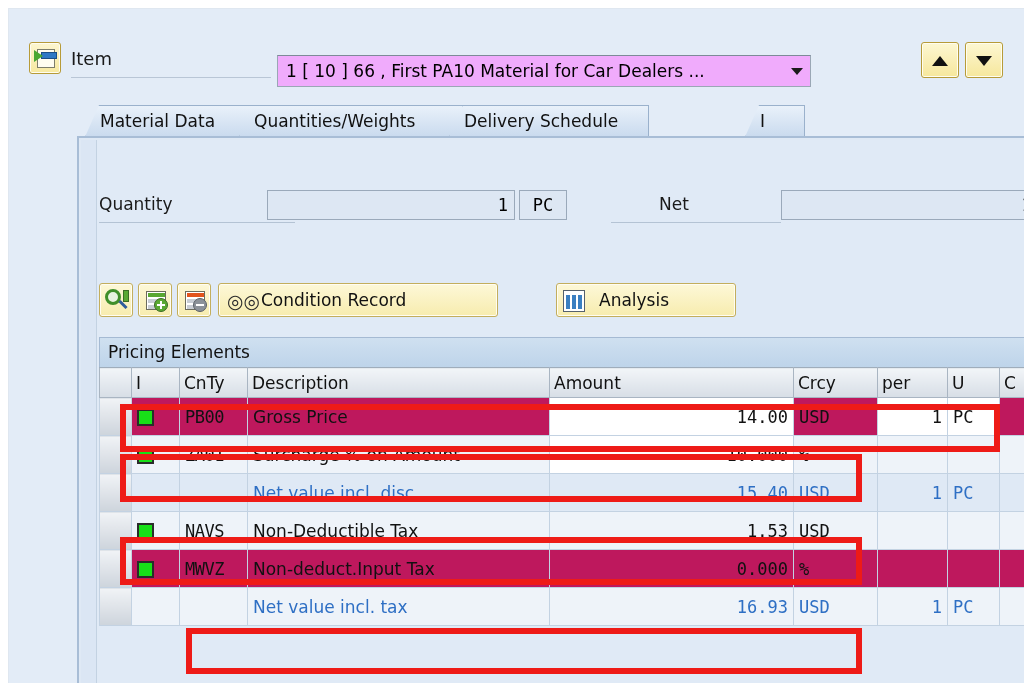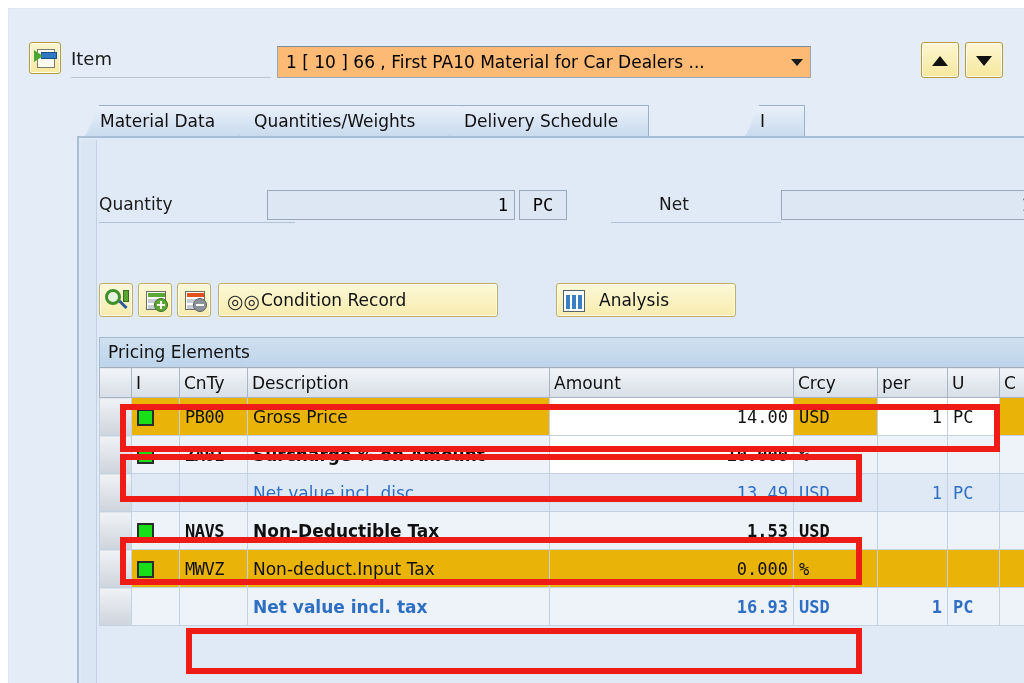"1 [ 10 ] 66" .item-combo { background: #fdba74 -> #f0abfc; top: 9px -> 18px }
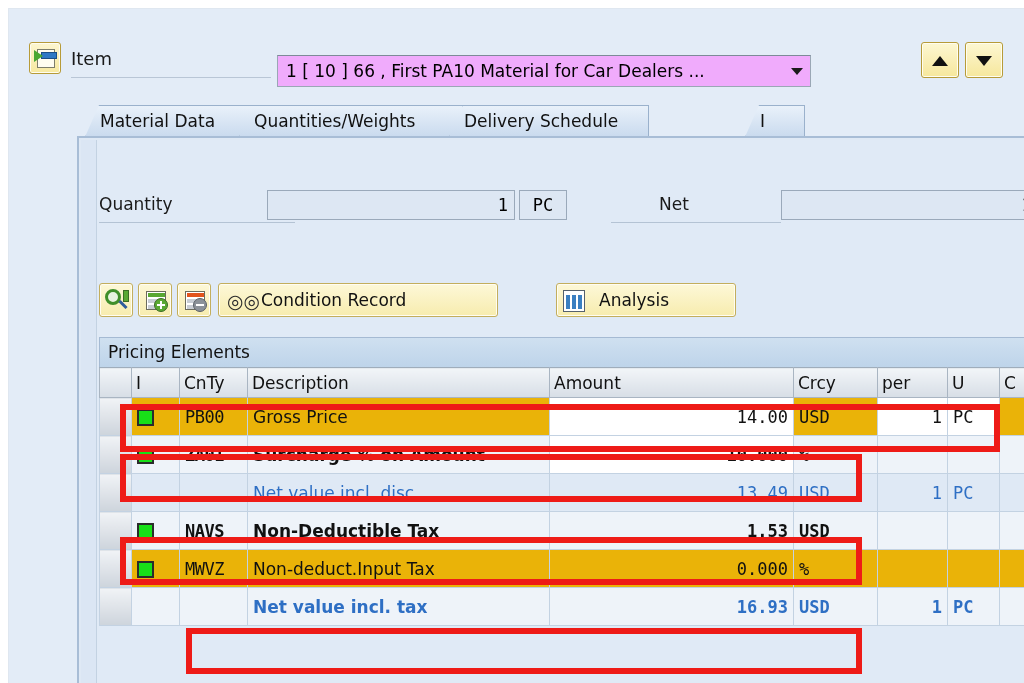"PB00" table.pricing td { background: #eab308 -> #be185d }
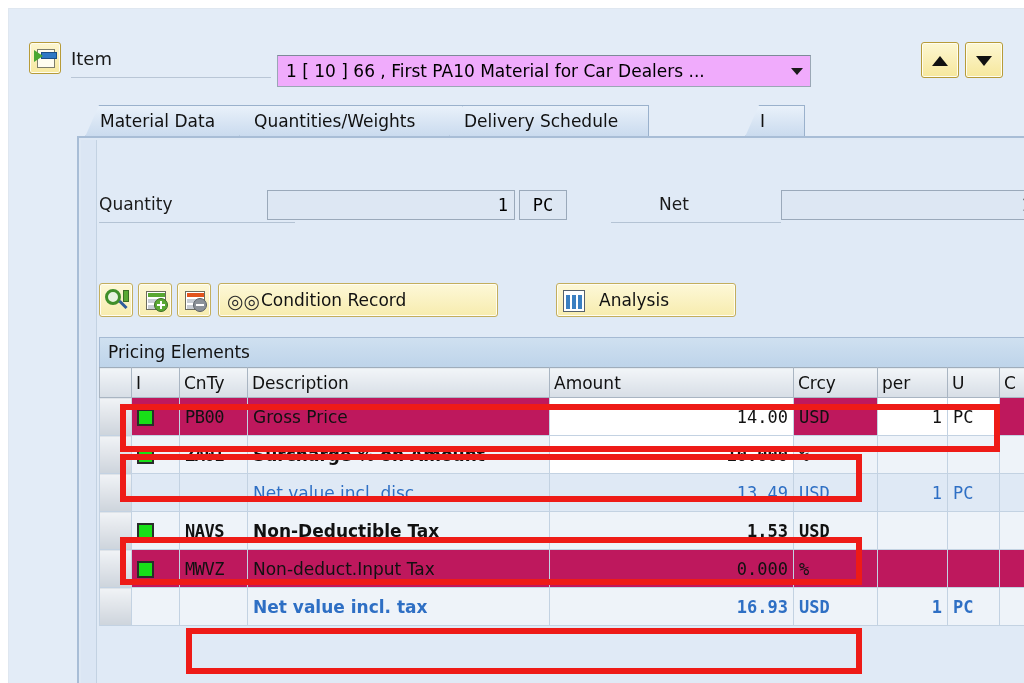"ZA01" tr.alt td { font-weight: bold -> none }
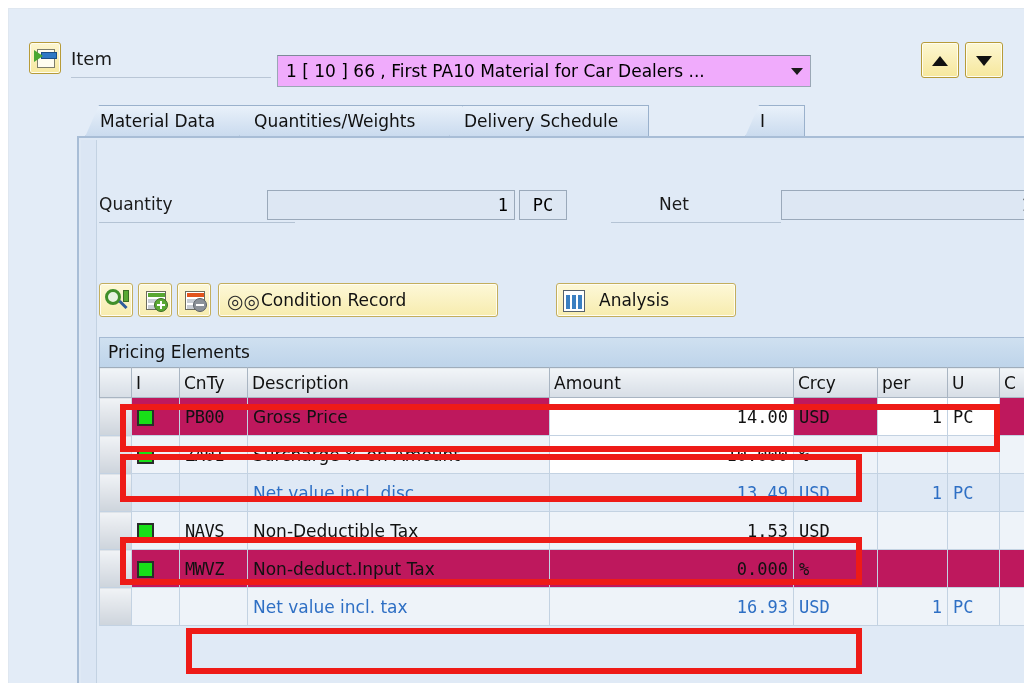"13.49" td.num { text: 13.49 -> 15.40 }
